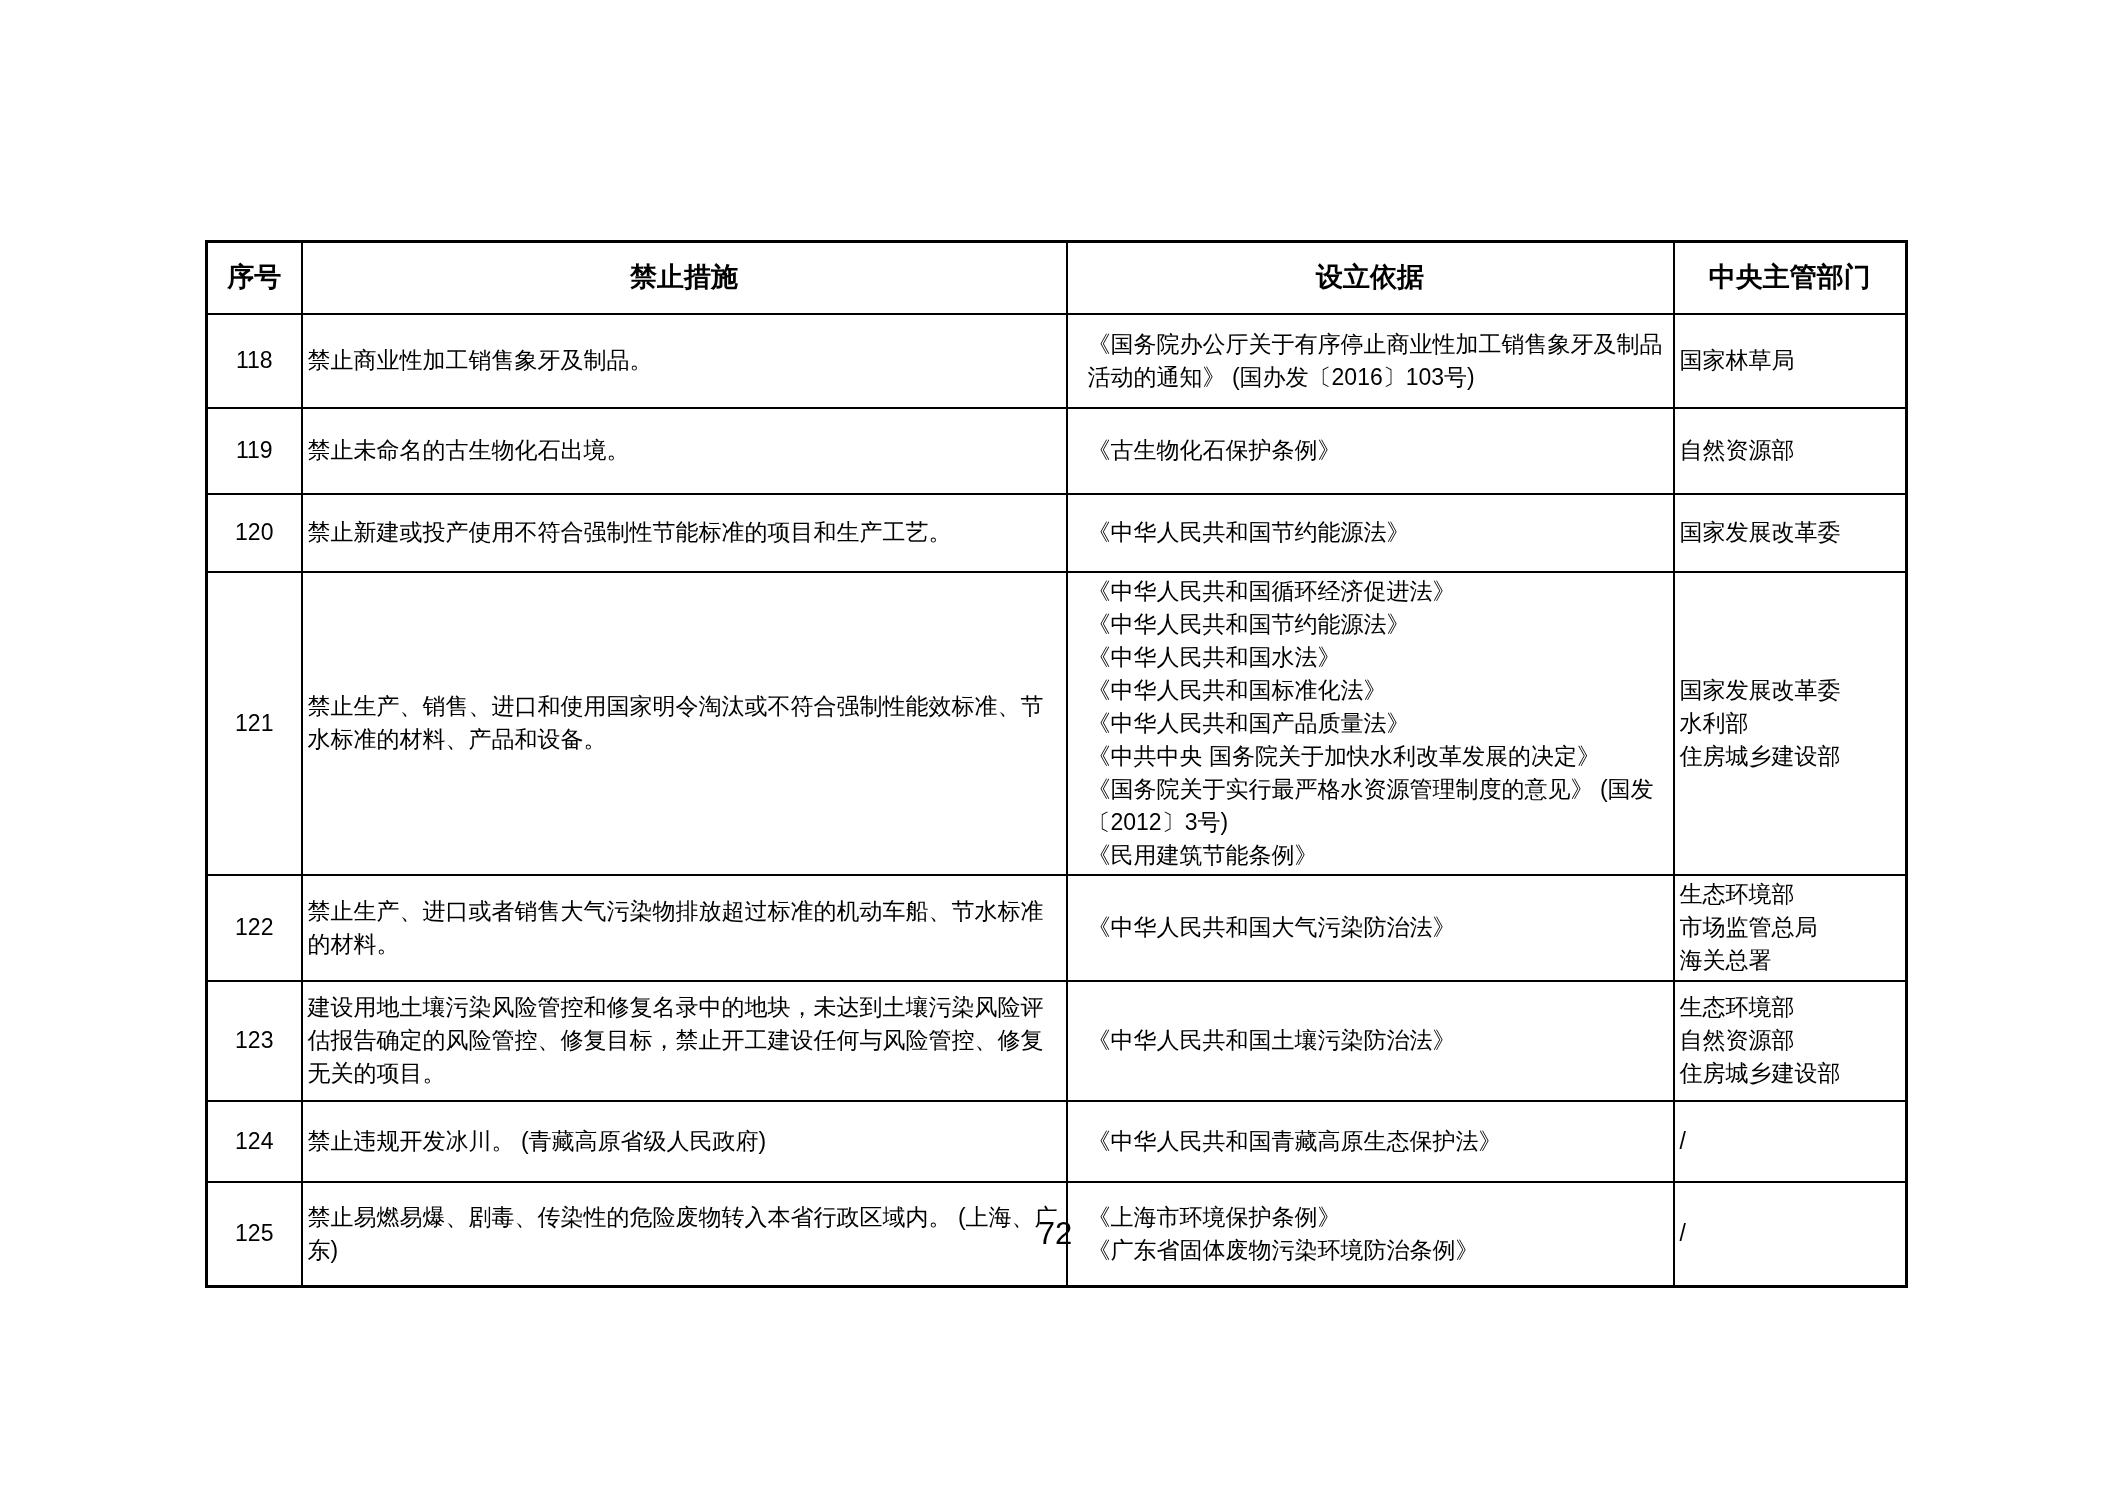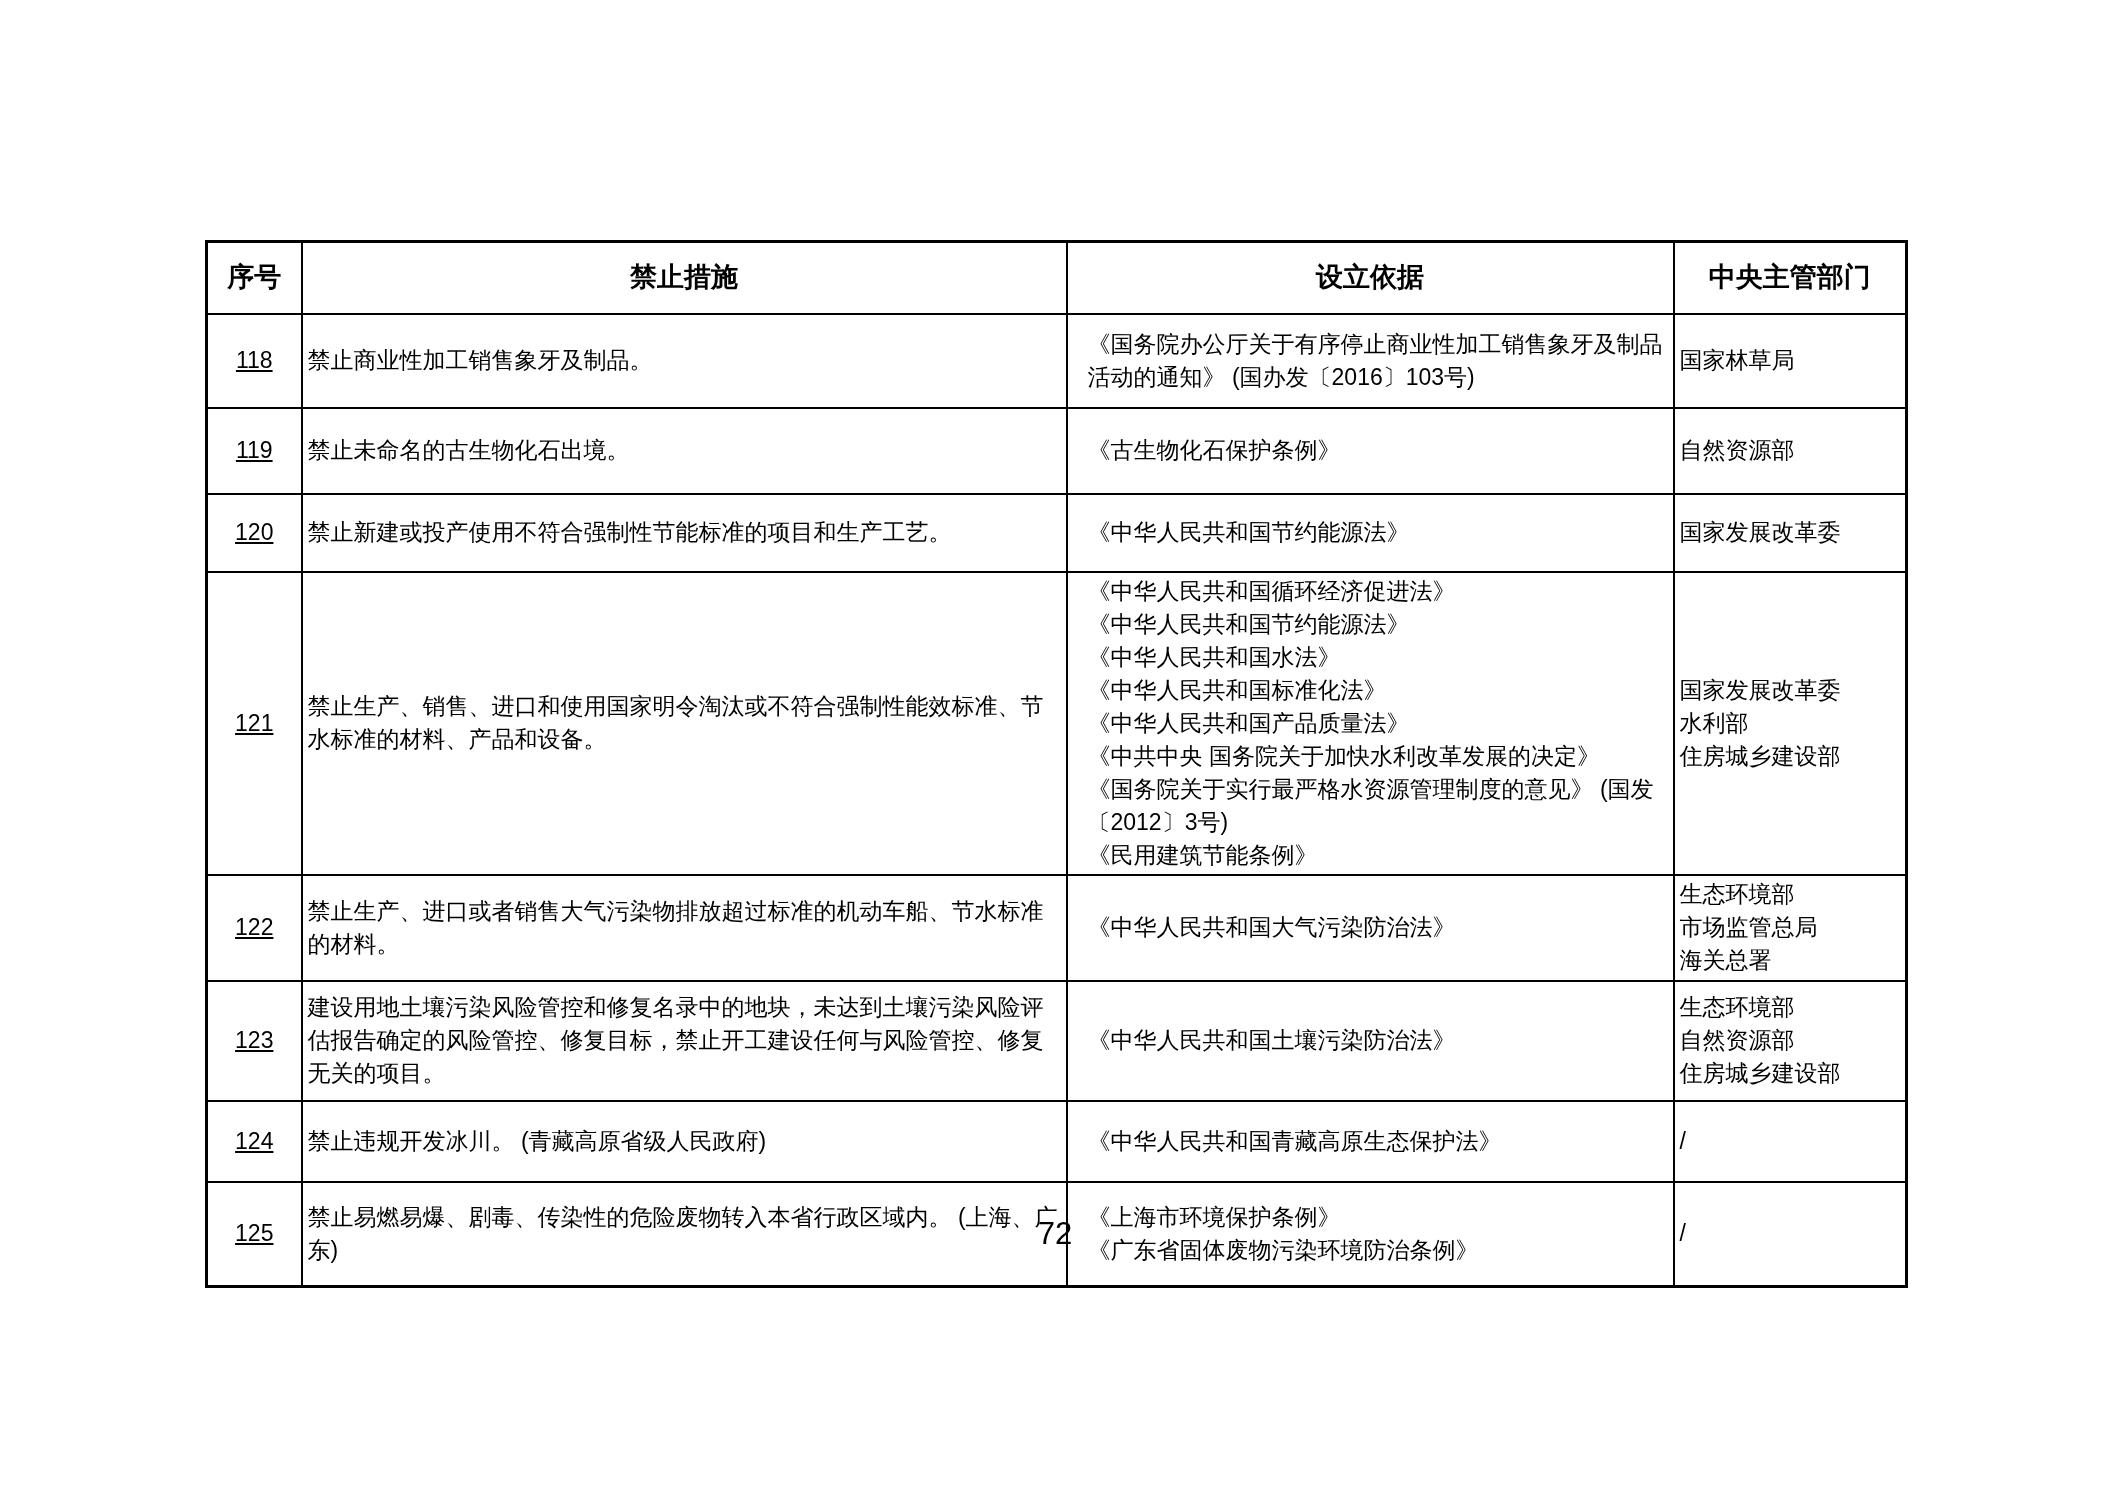"118" .rules-table td.c-no { text-decoration: underline -> none }
